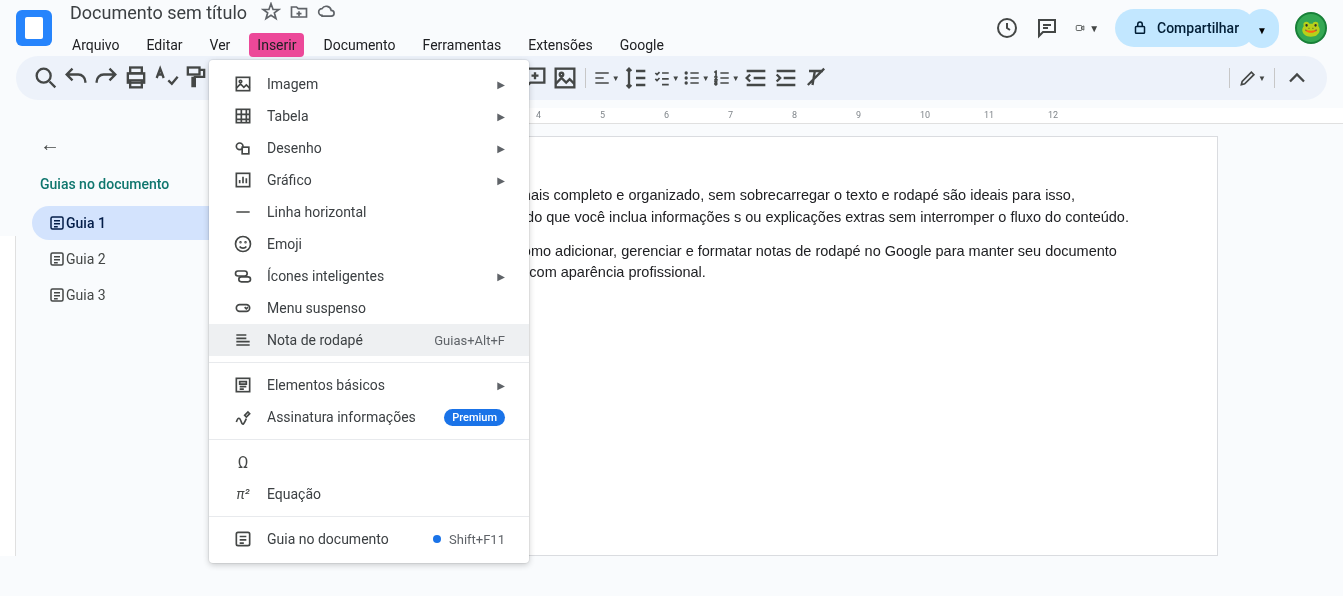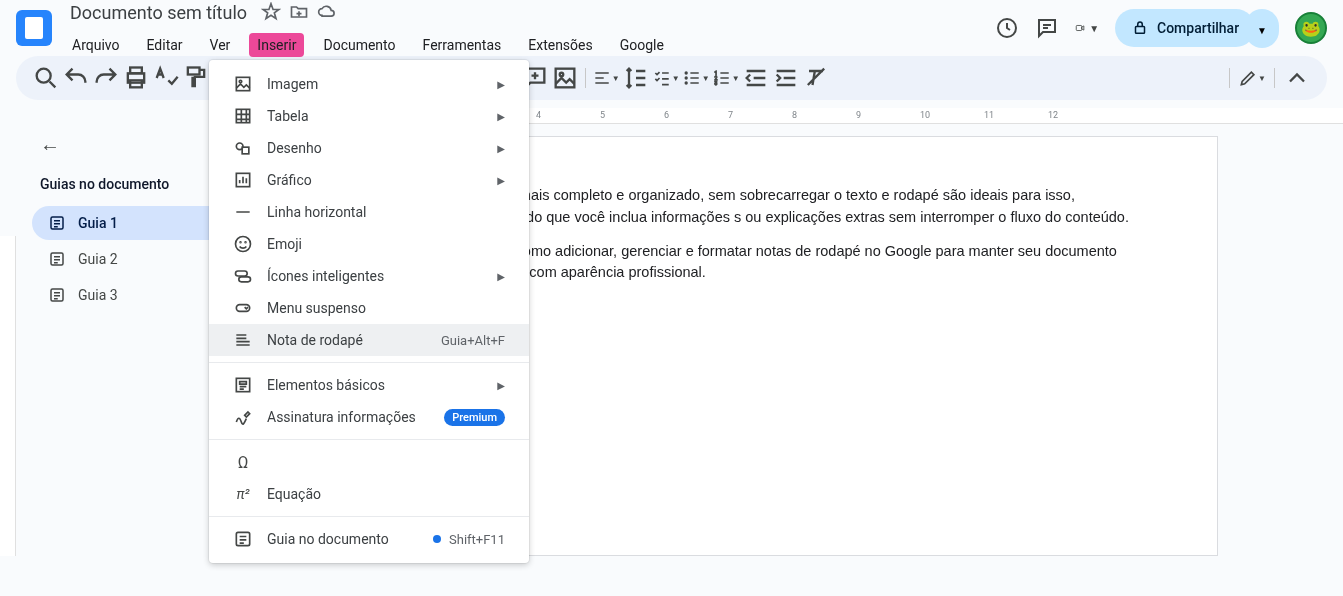"Guias no documento" .outline-title { color: #0f172a -> #0f766e }
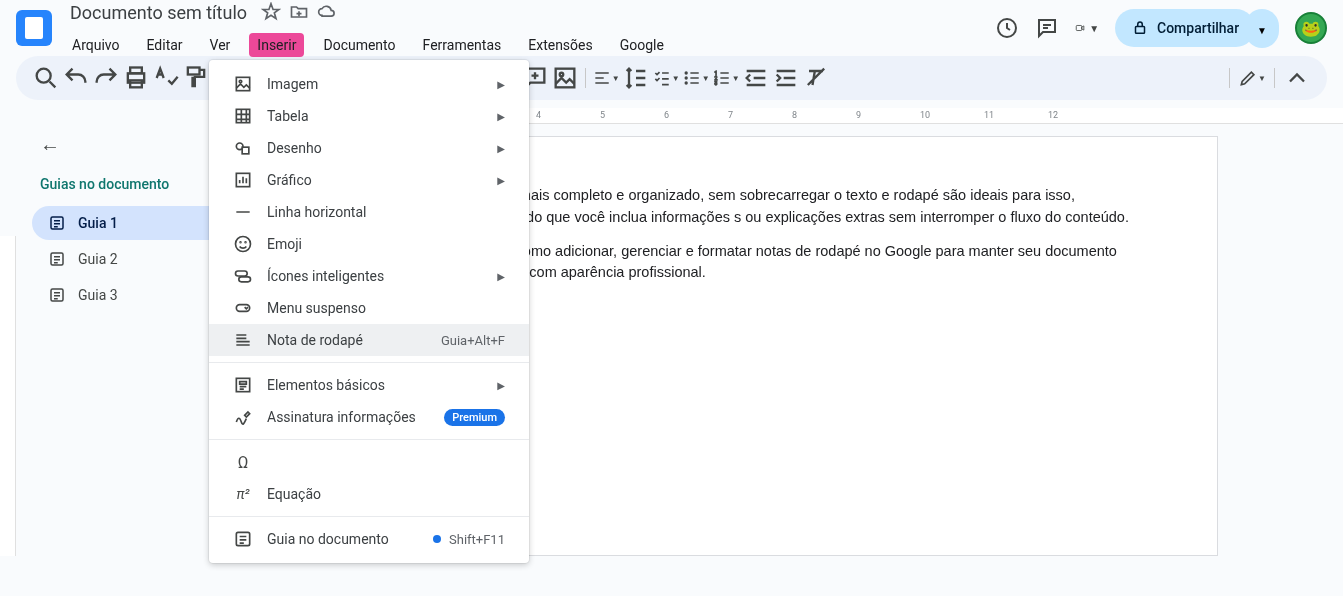"Guia 1" .tab-item { gap: 12px -> none }
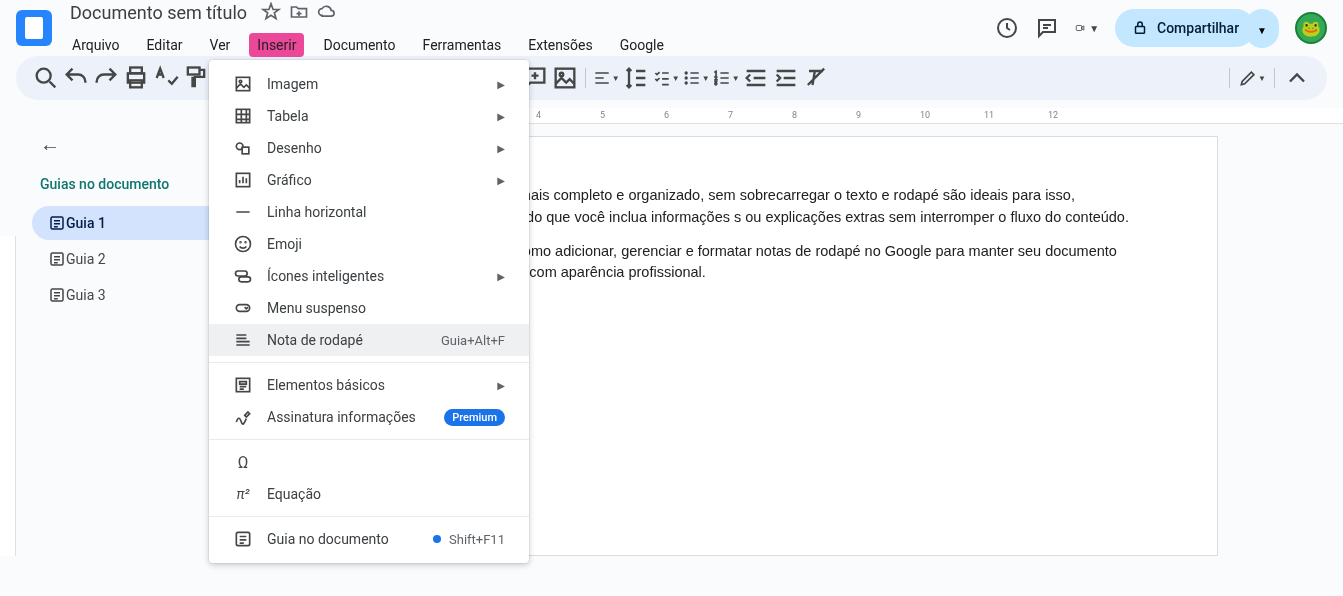"Guia+Alt+F" span.dd-shortcut { text: Guia+Alt+F -> Guias+Alt+F }
